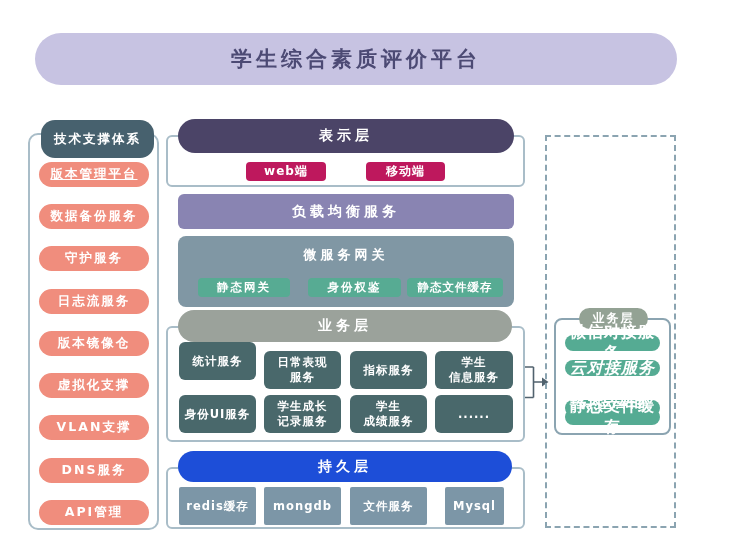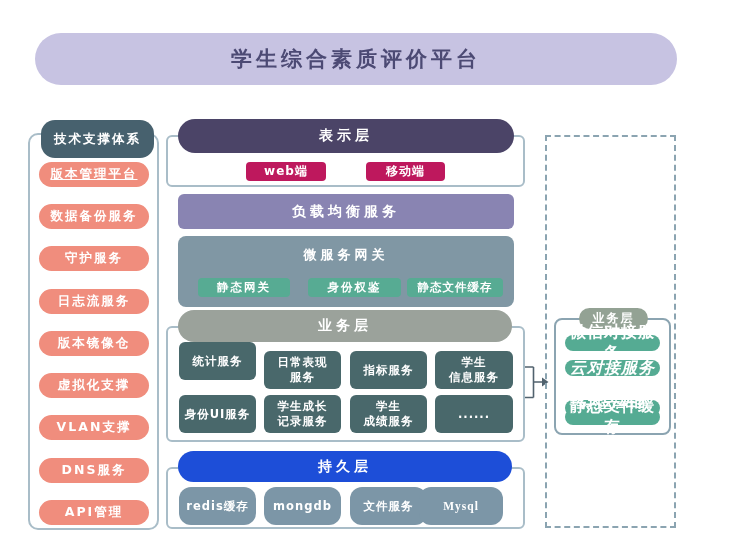"redis缓存" .per-box { border-radius: 12px -> 2px }
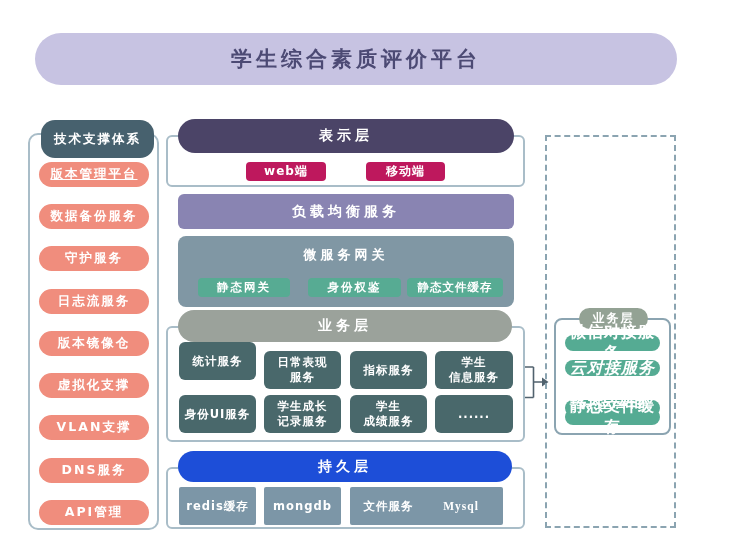"Mysql" div.abs { font-family: Liberation Serif, serif -> none; left: 419px -> 445px; width: 84px -> 59px }
